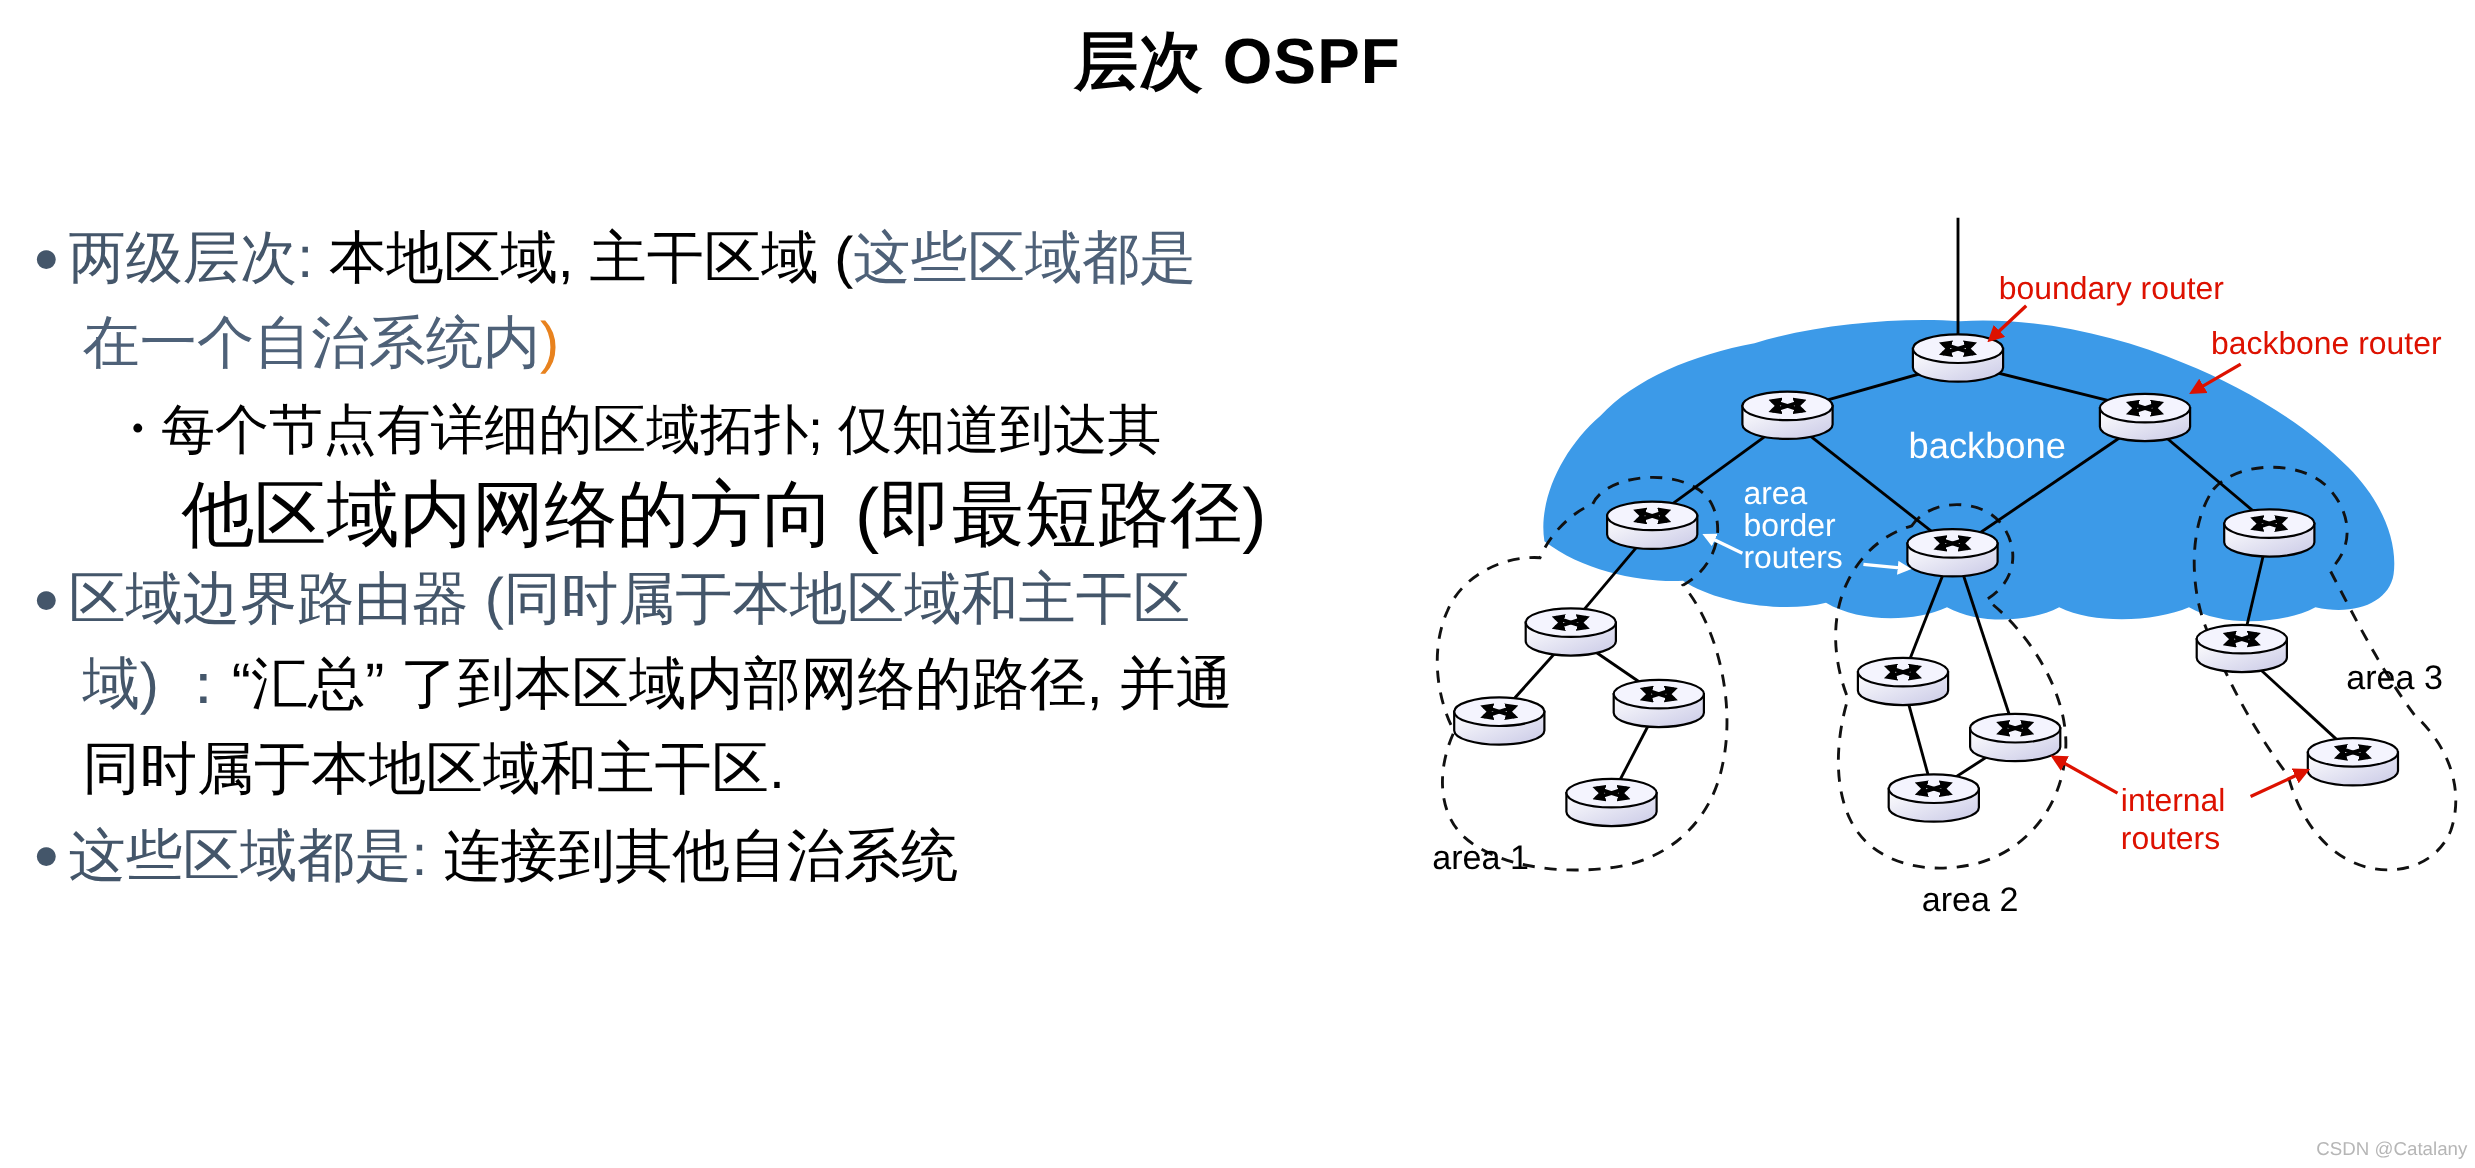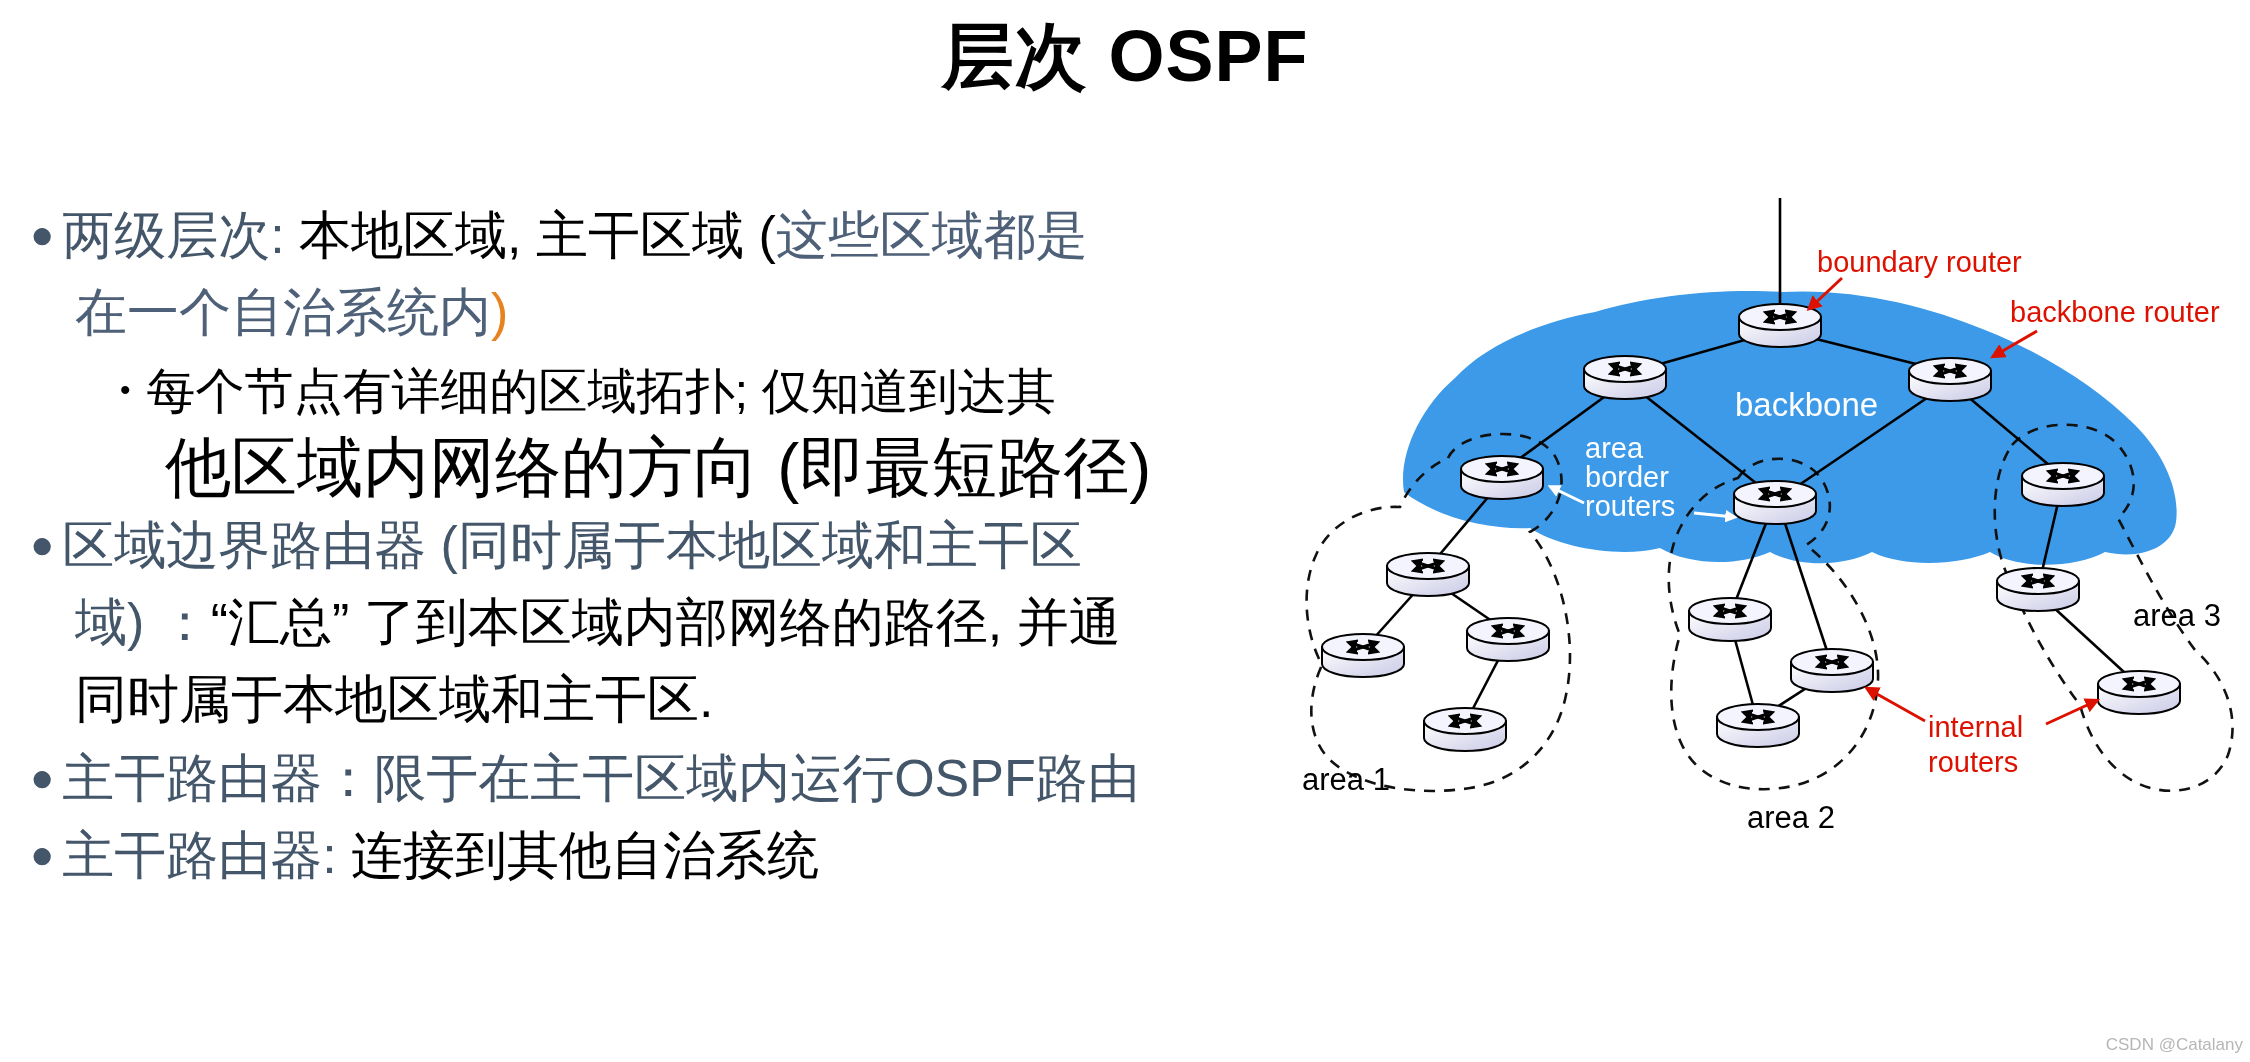"层次 OSPF" .title { font-size: 72px -> 58px }
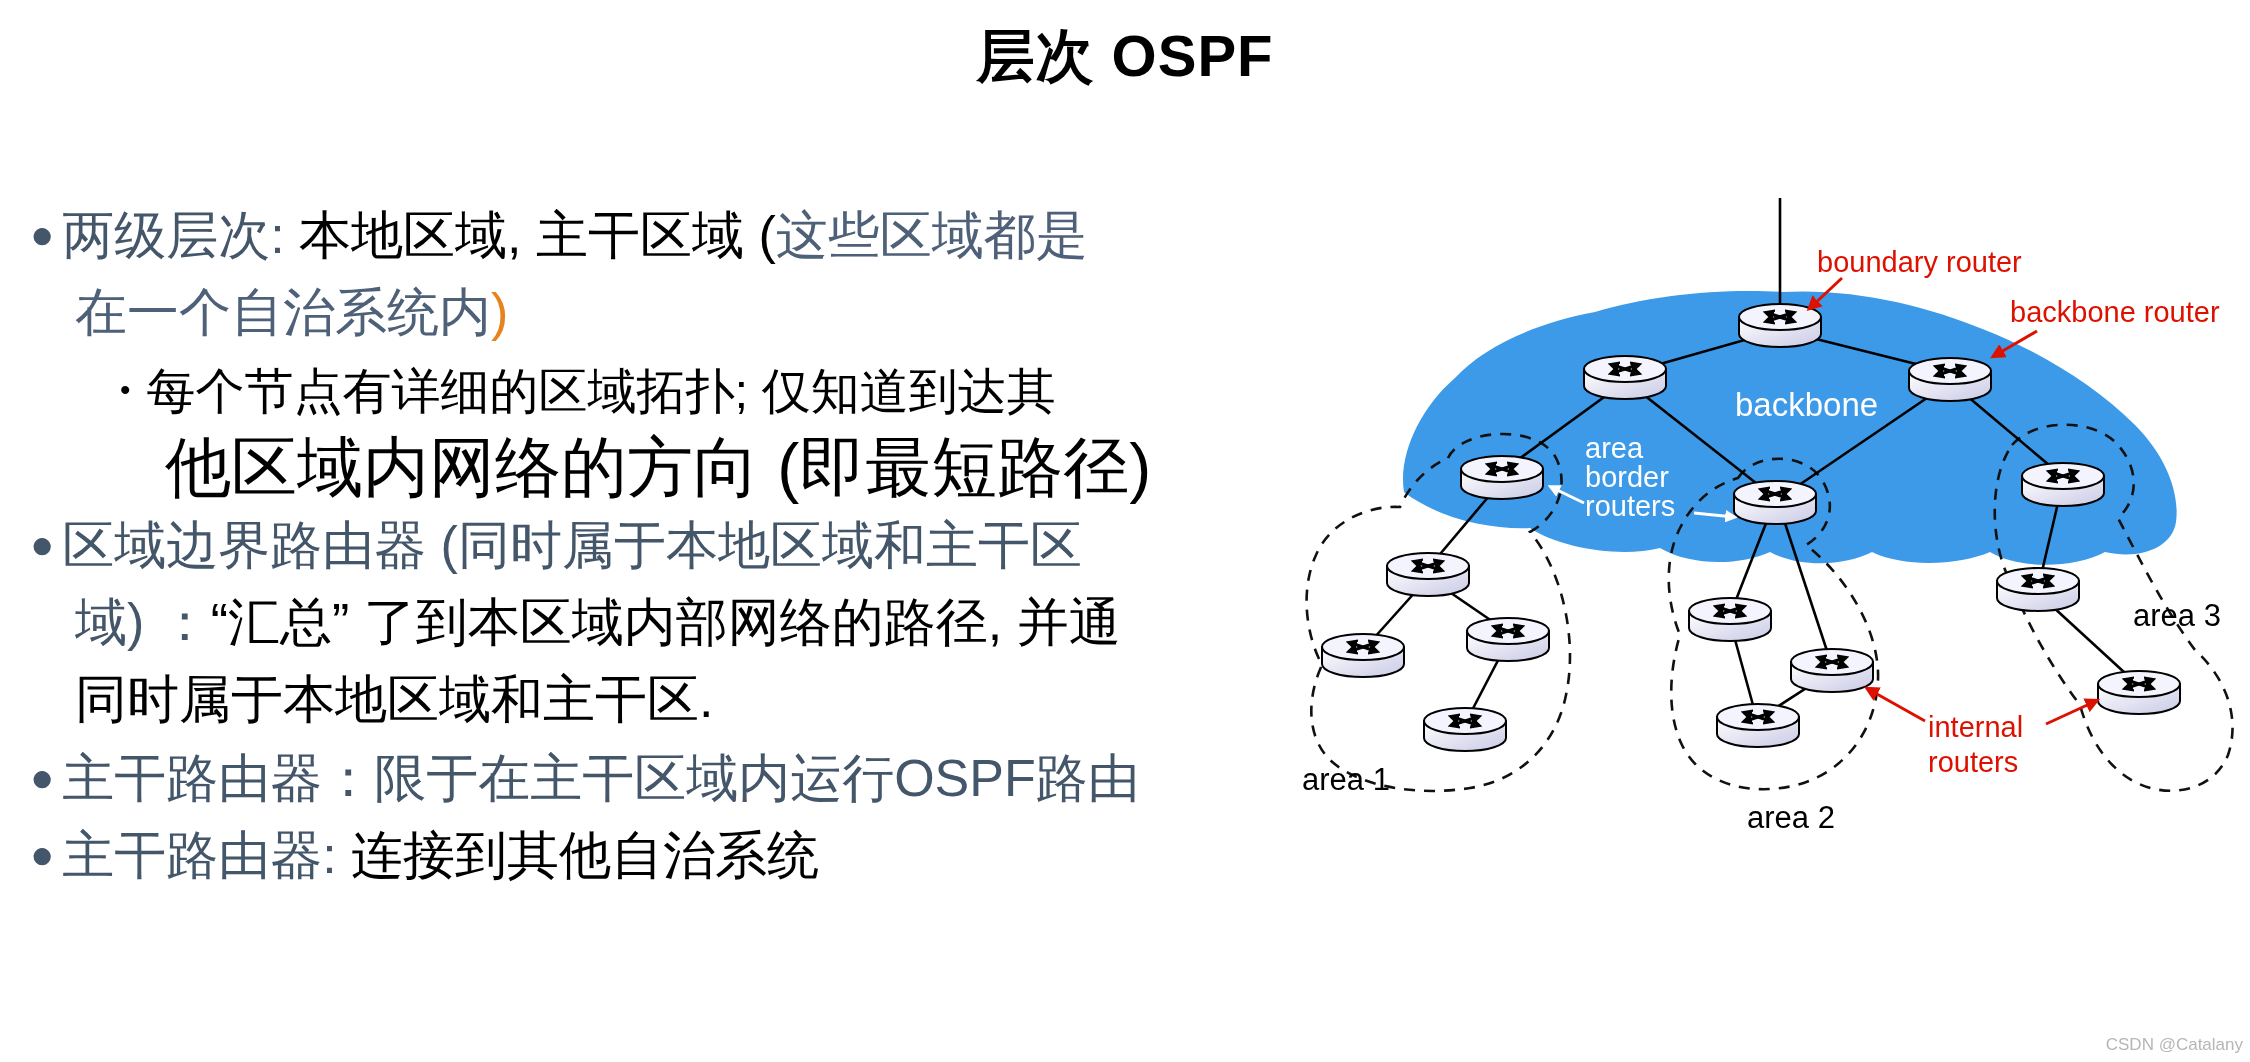"● 主干路由器：限于在主干区域内运行OSPF路由" div.line { html: <div> <span>●</span><span>主干路由器：限于在主干区域内运行OSPF路由</span> </div> -> none }
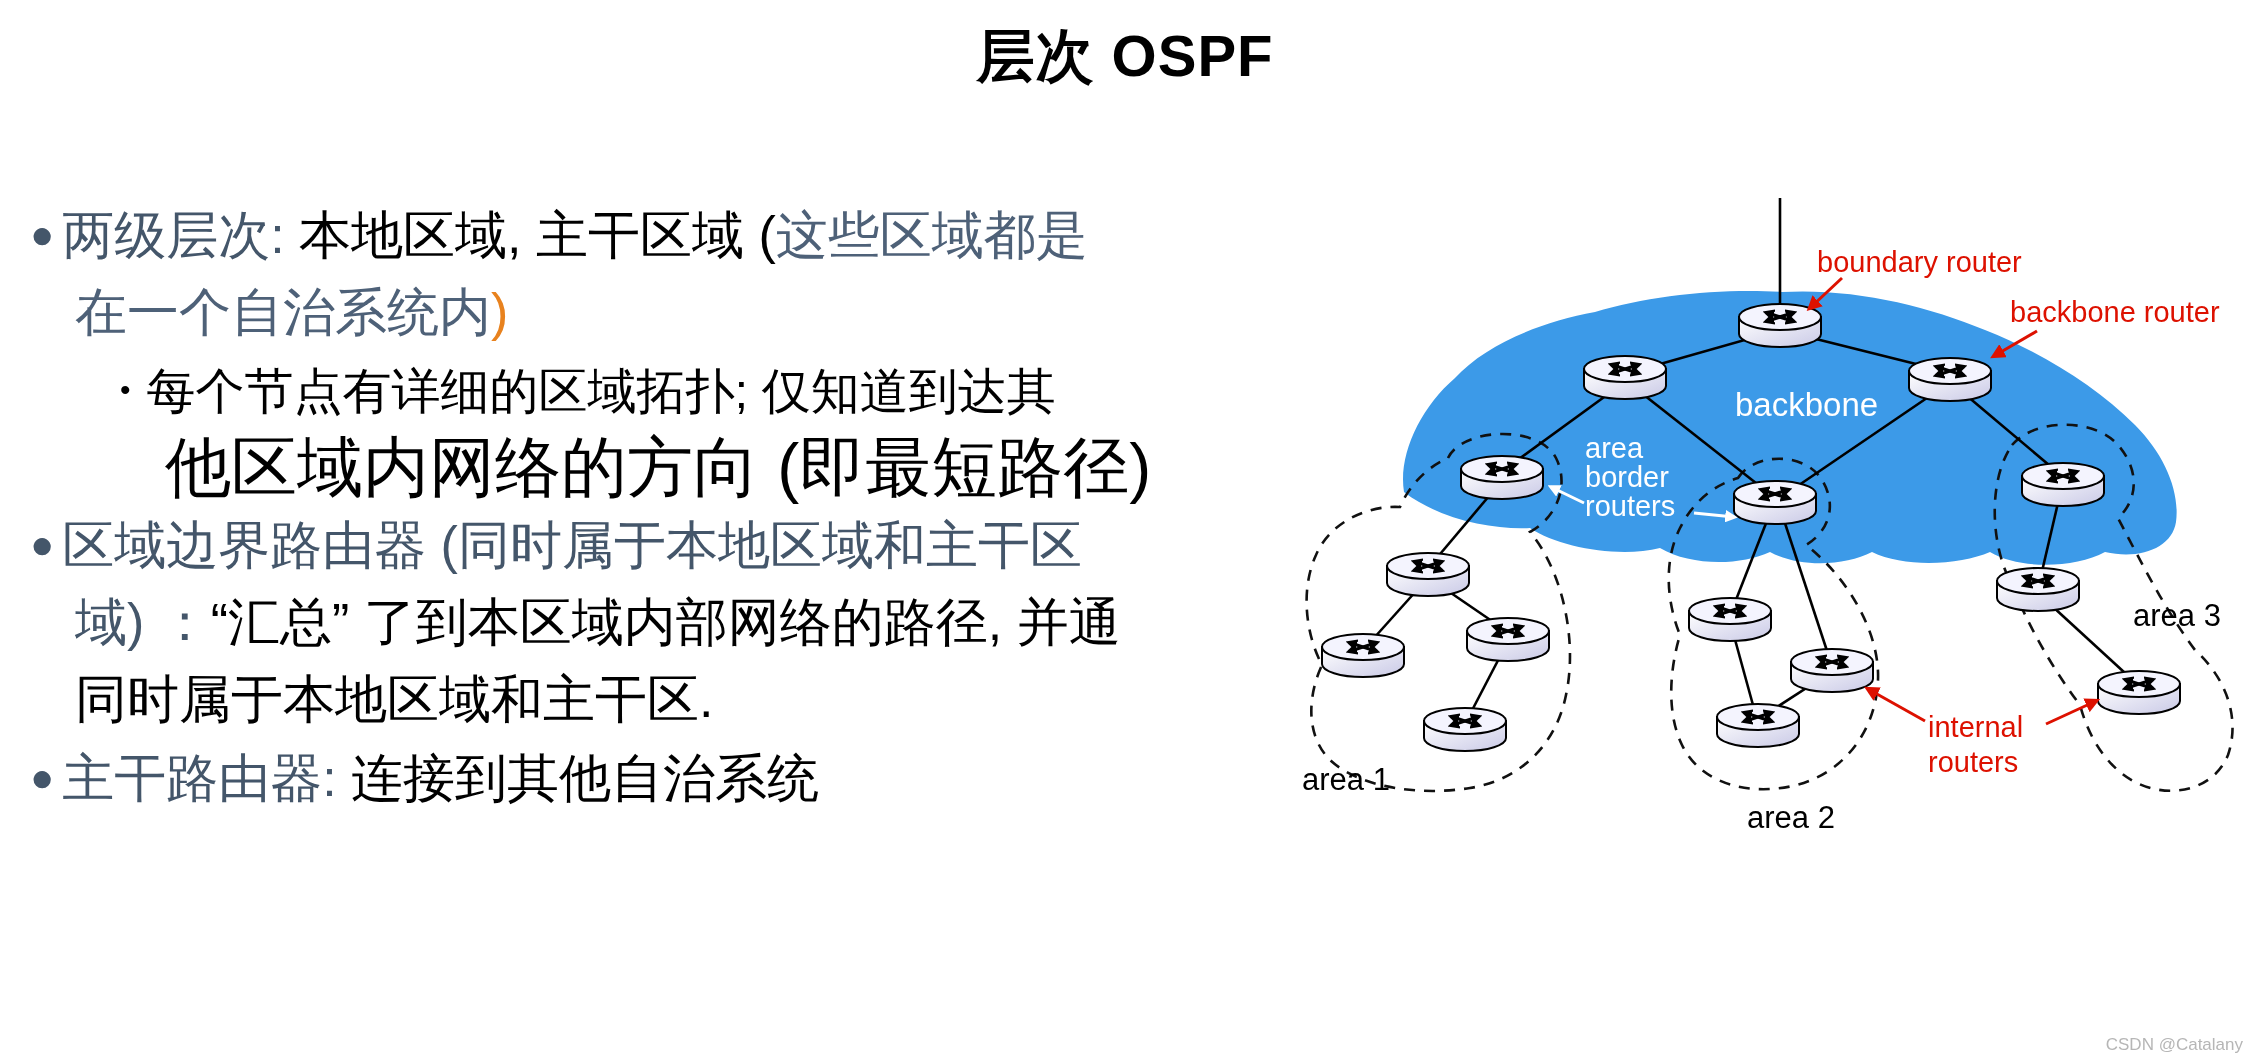"主干路由器:" span.c-slate { text: 主干路由器 -> 这些区域都是 }
